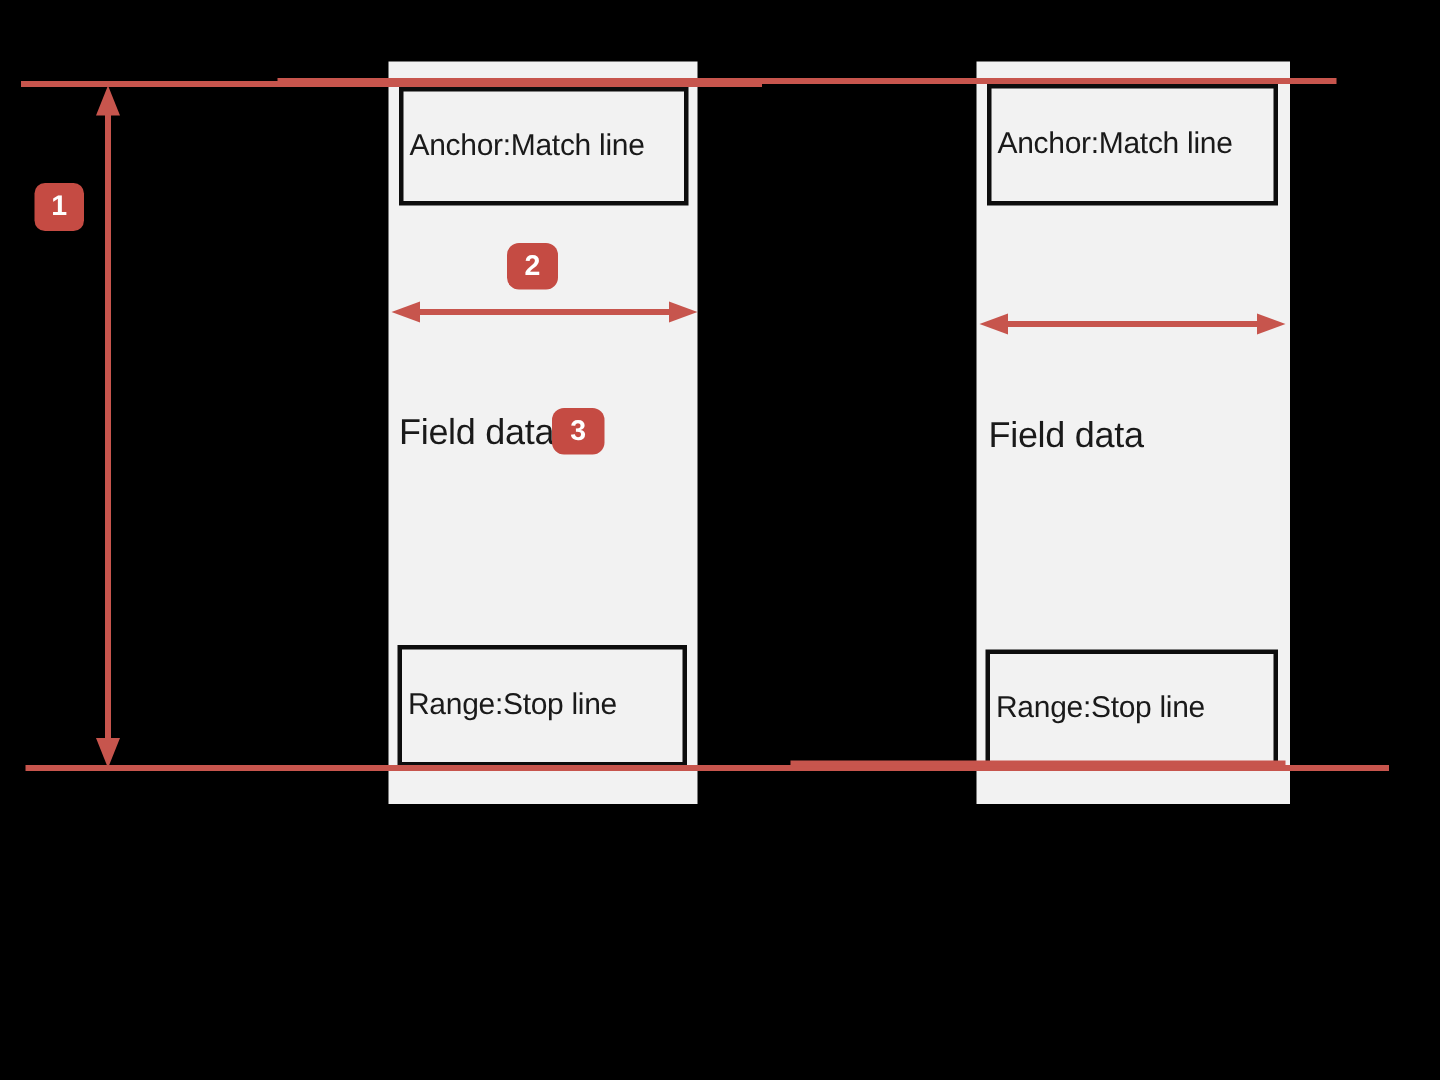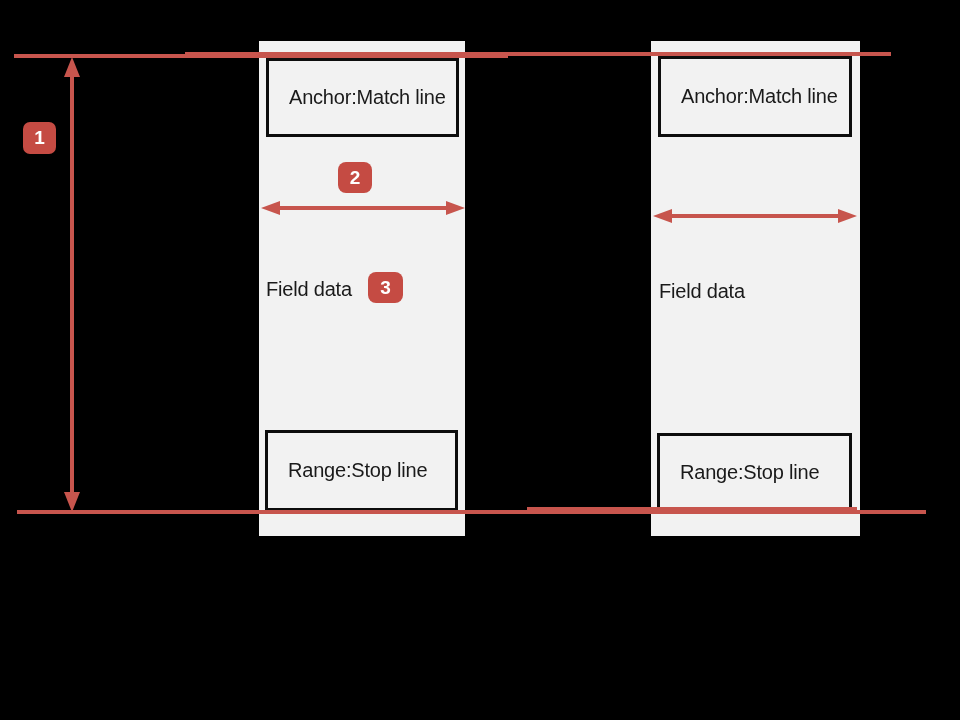"Anchor:Match line" .label-box { padding-left: 20px -> 4px }
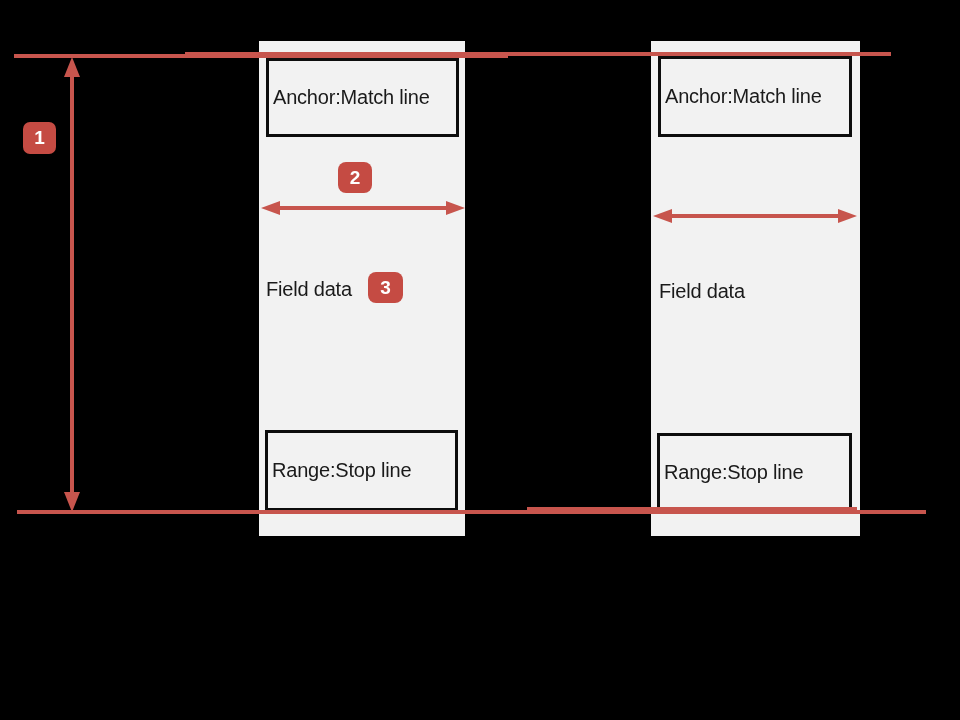"Field data" .field-text { font-size: 20px -> 24px }
